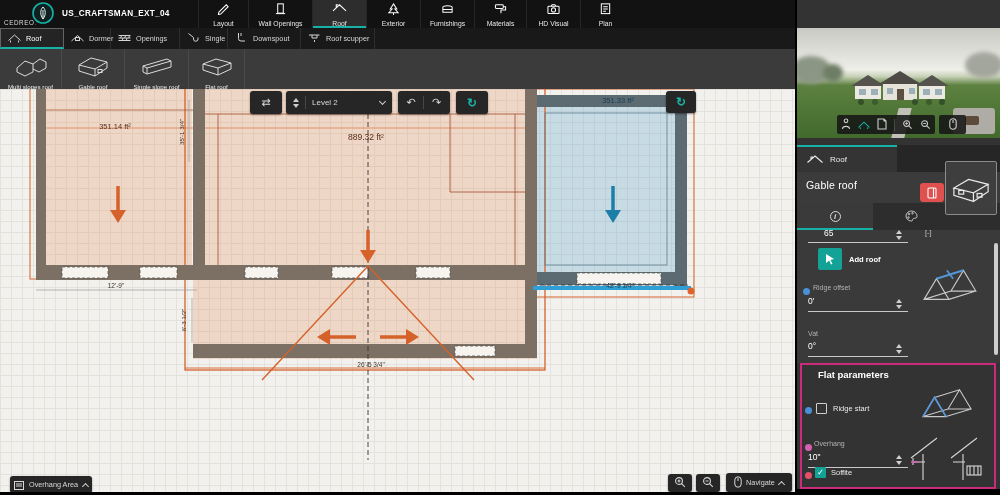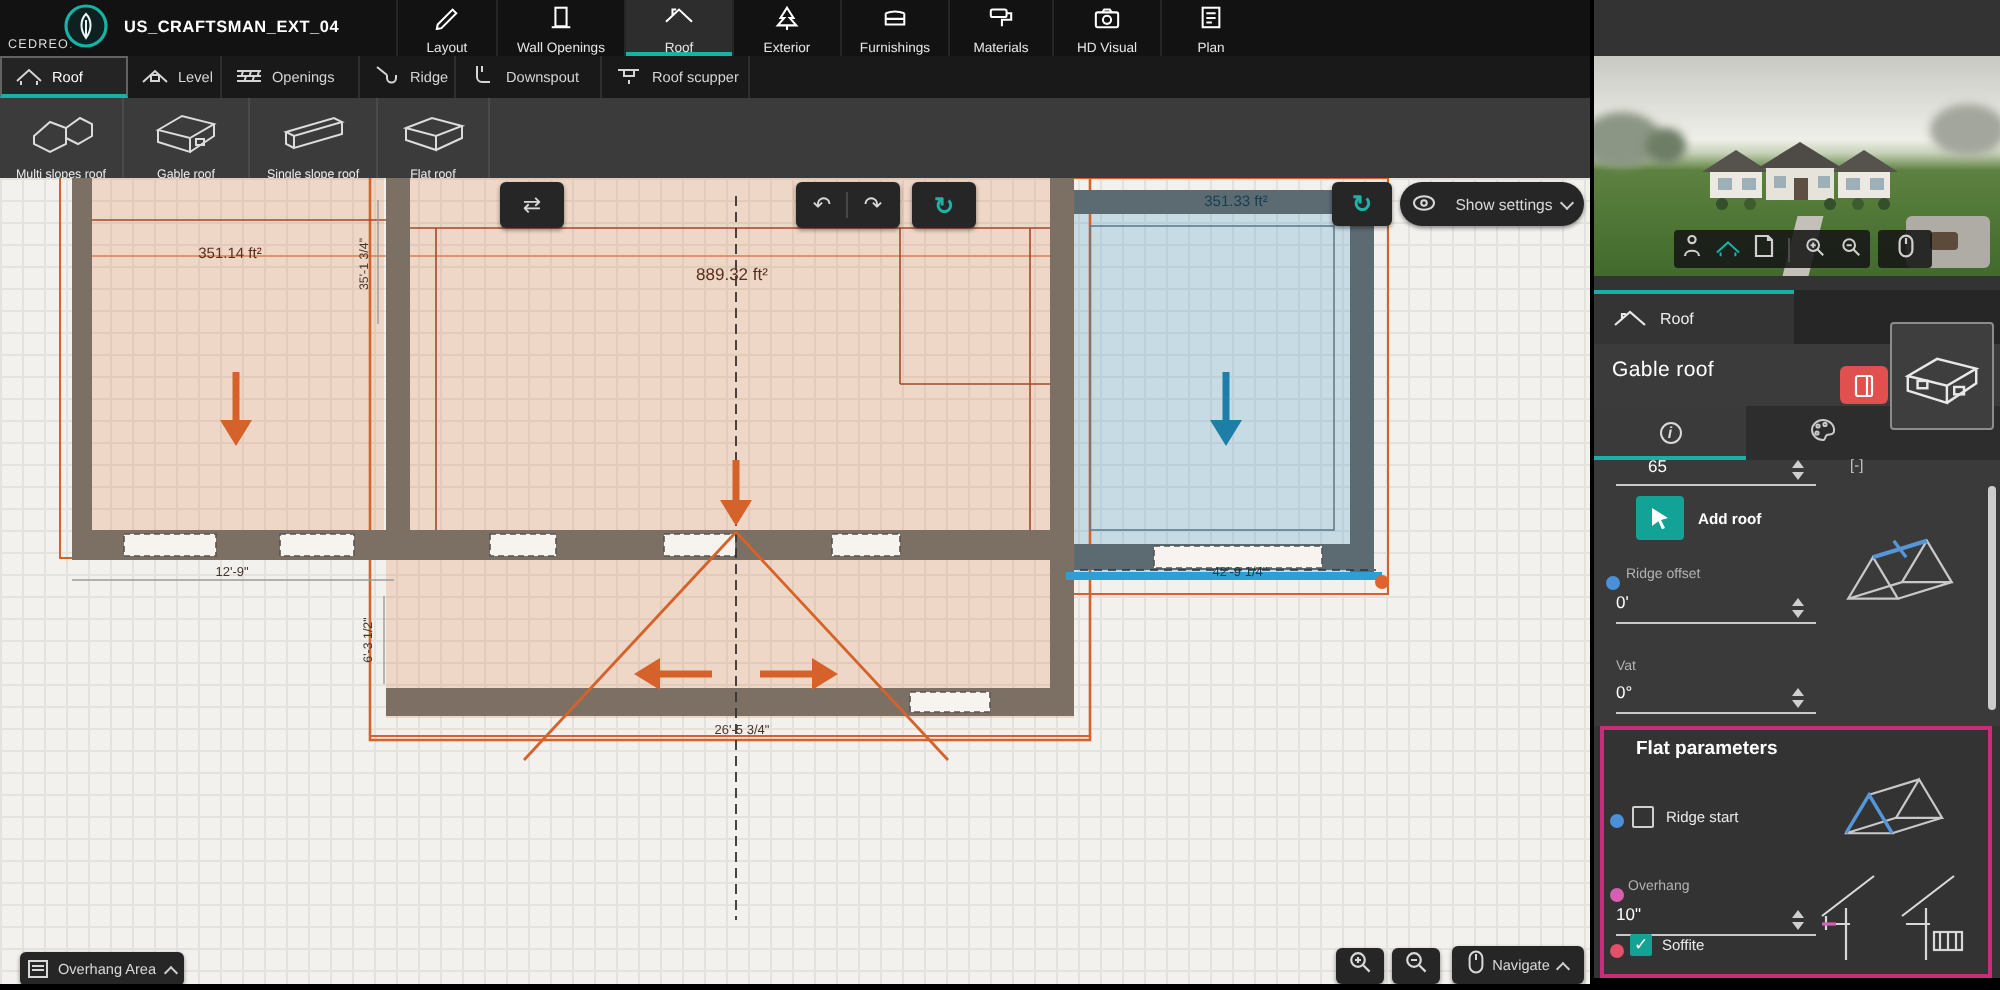"Level" span { text: Level -> Dormer }
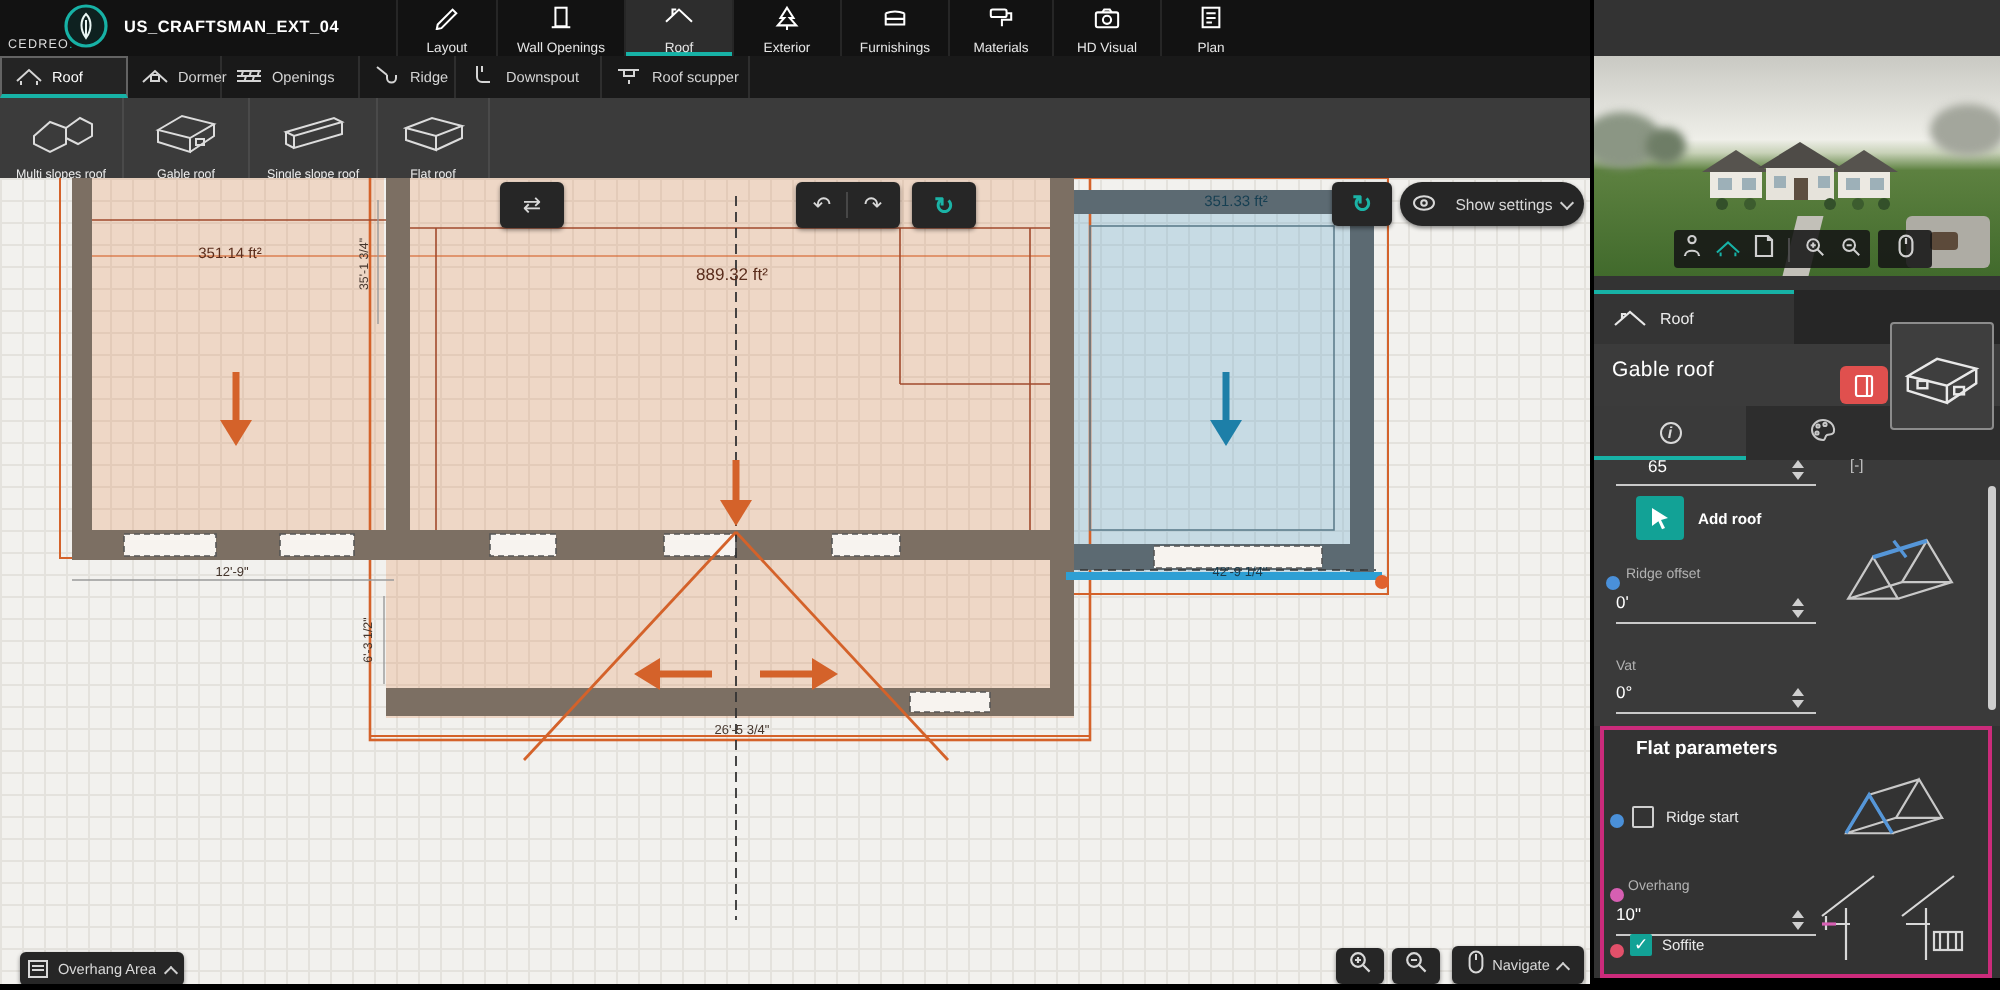"Ridge" span { text: Ridge -> Single }
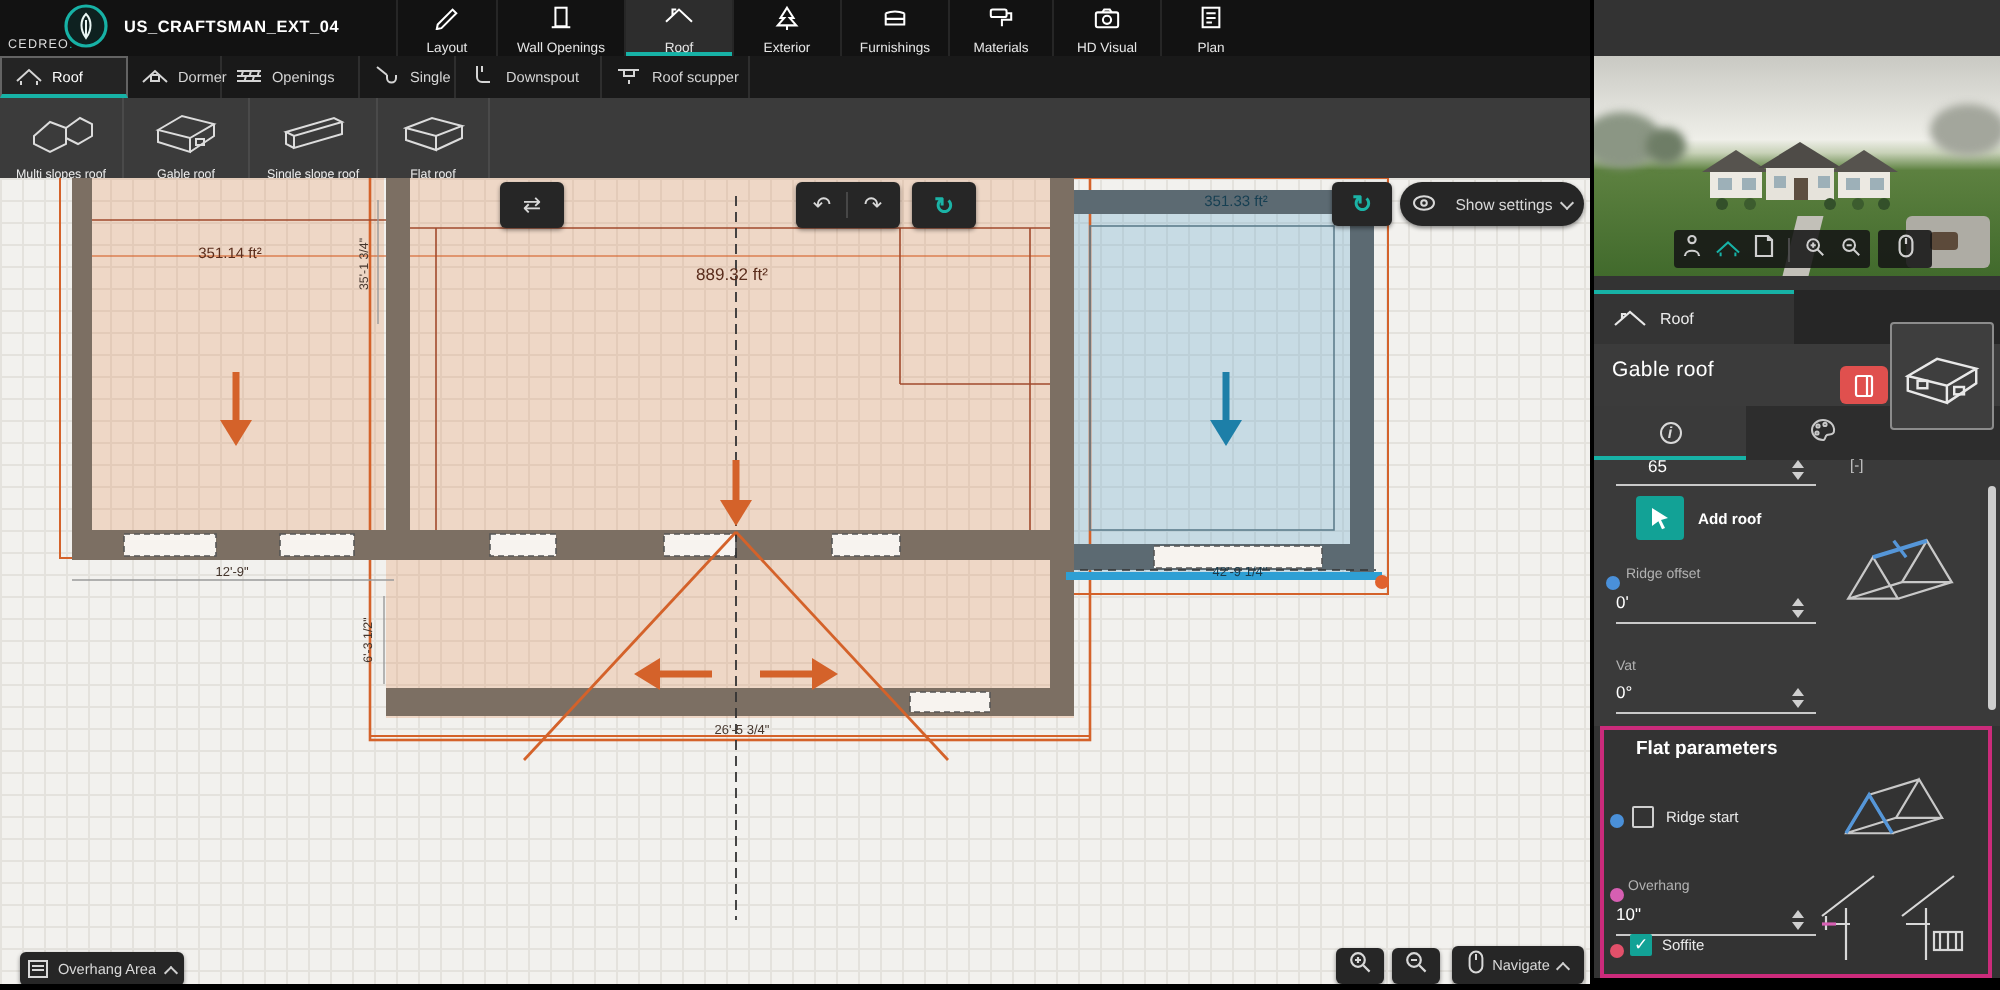"Level 2" div.cv-btn { html: none -> <div> <span> <span></span> <span></span> </span> <span></span> <span>Level 2</span> <span></span> </div> }
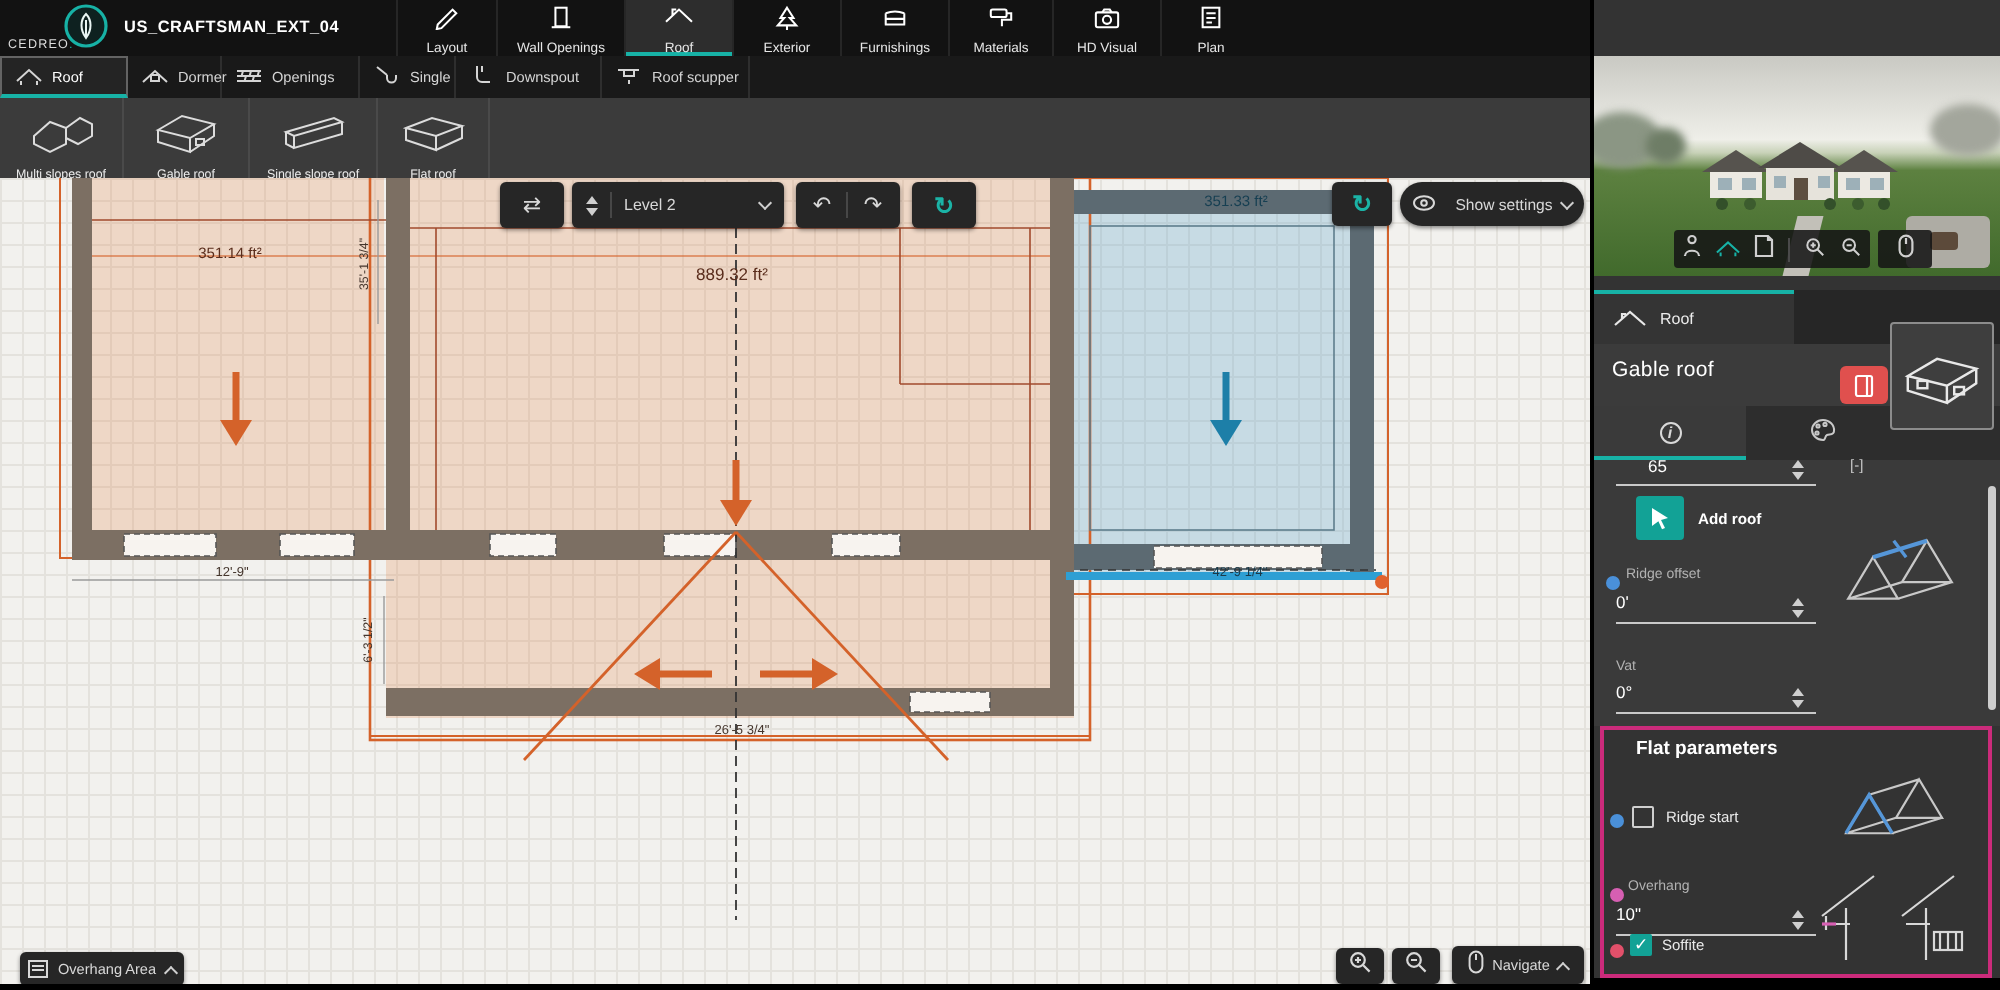"Show settings" div.cv-btn { html: <div> <span><svg> <ellipse></ellipse> <circle></circle> </svg></span> <span></span> <span>Show settings</span> <span></span> </div> -> none }
